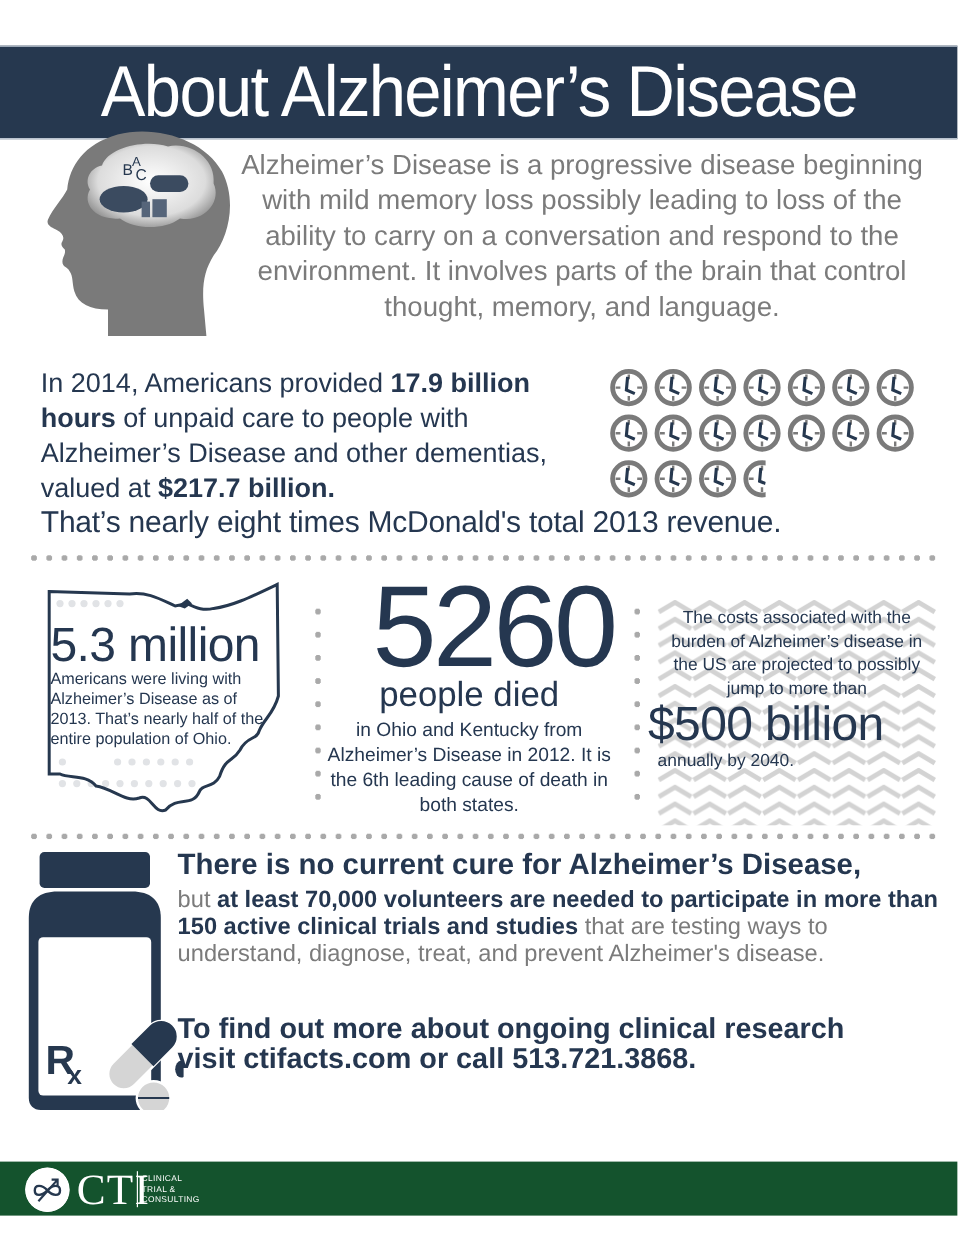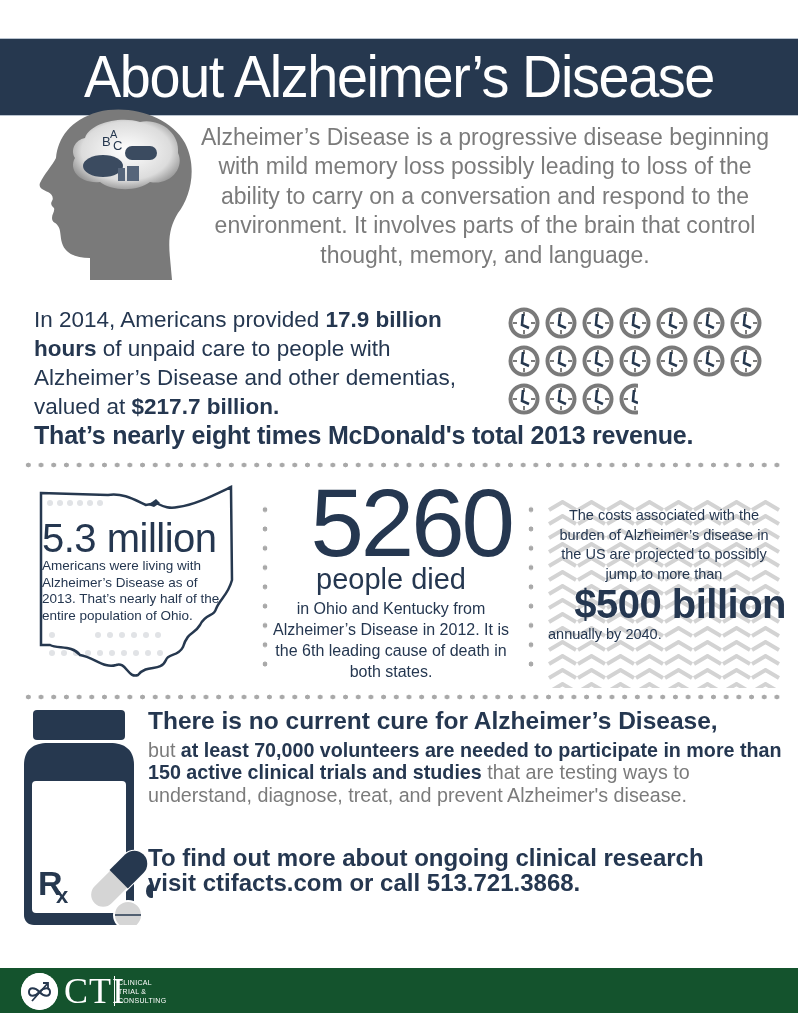"That’s nearly eight times McDonald's" .mcd { font-weight: bold -> normal }
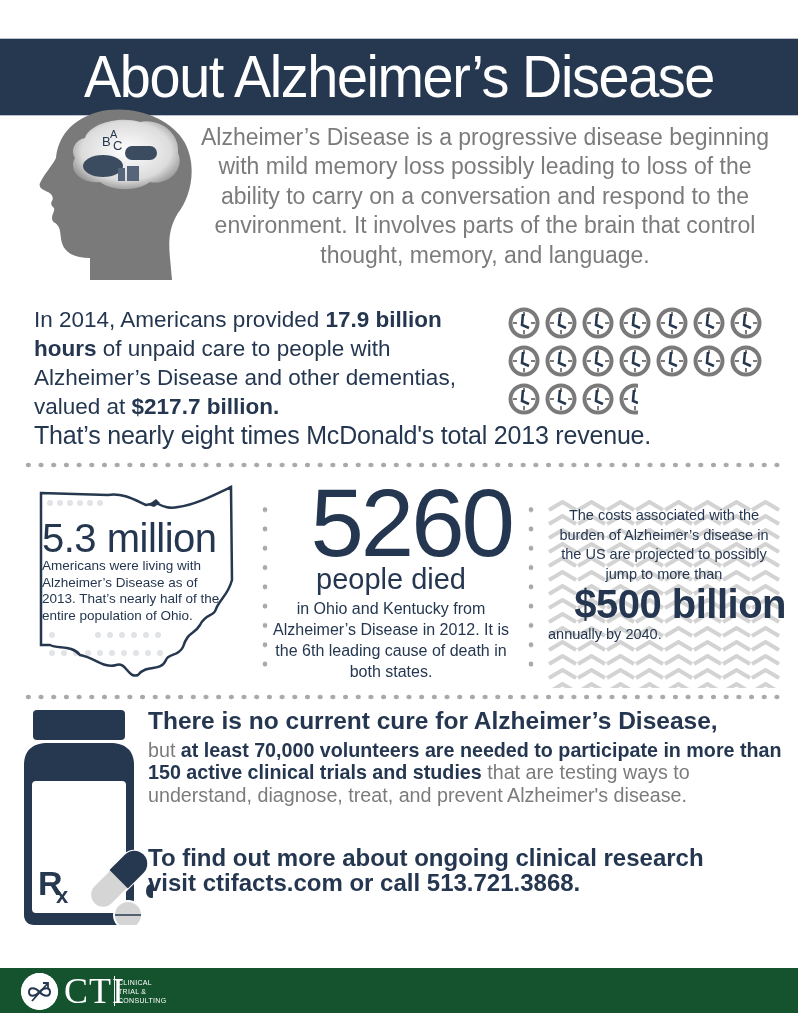"$500 billion" .cost-big { font-weight: bold -> none; text-align: right -> left }
